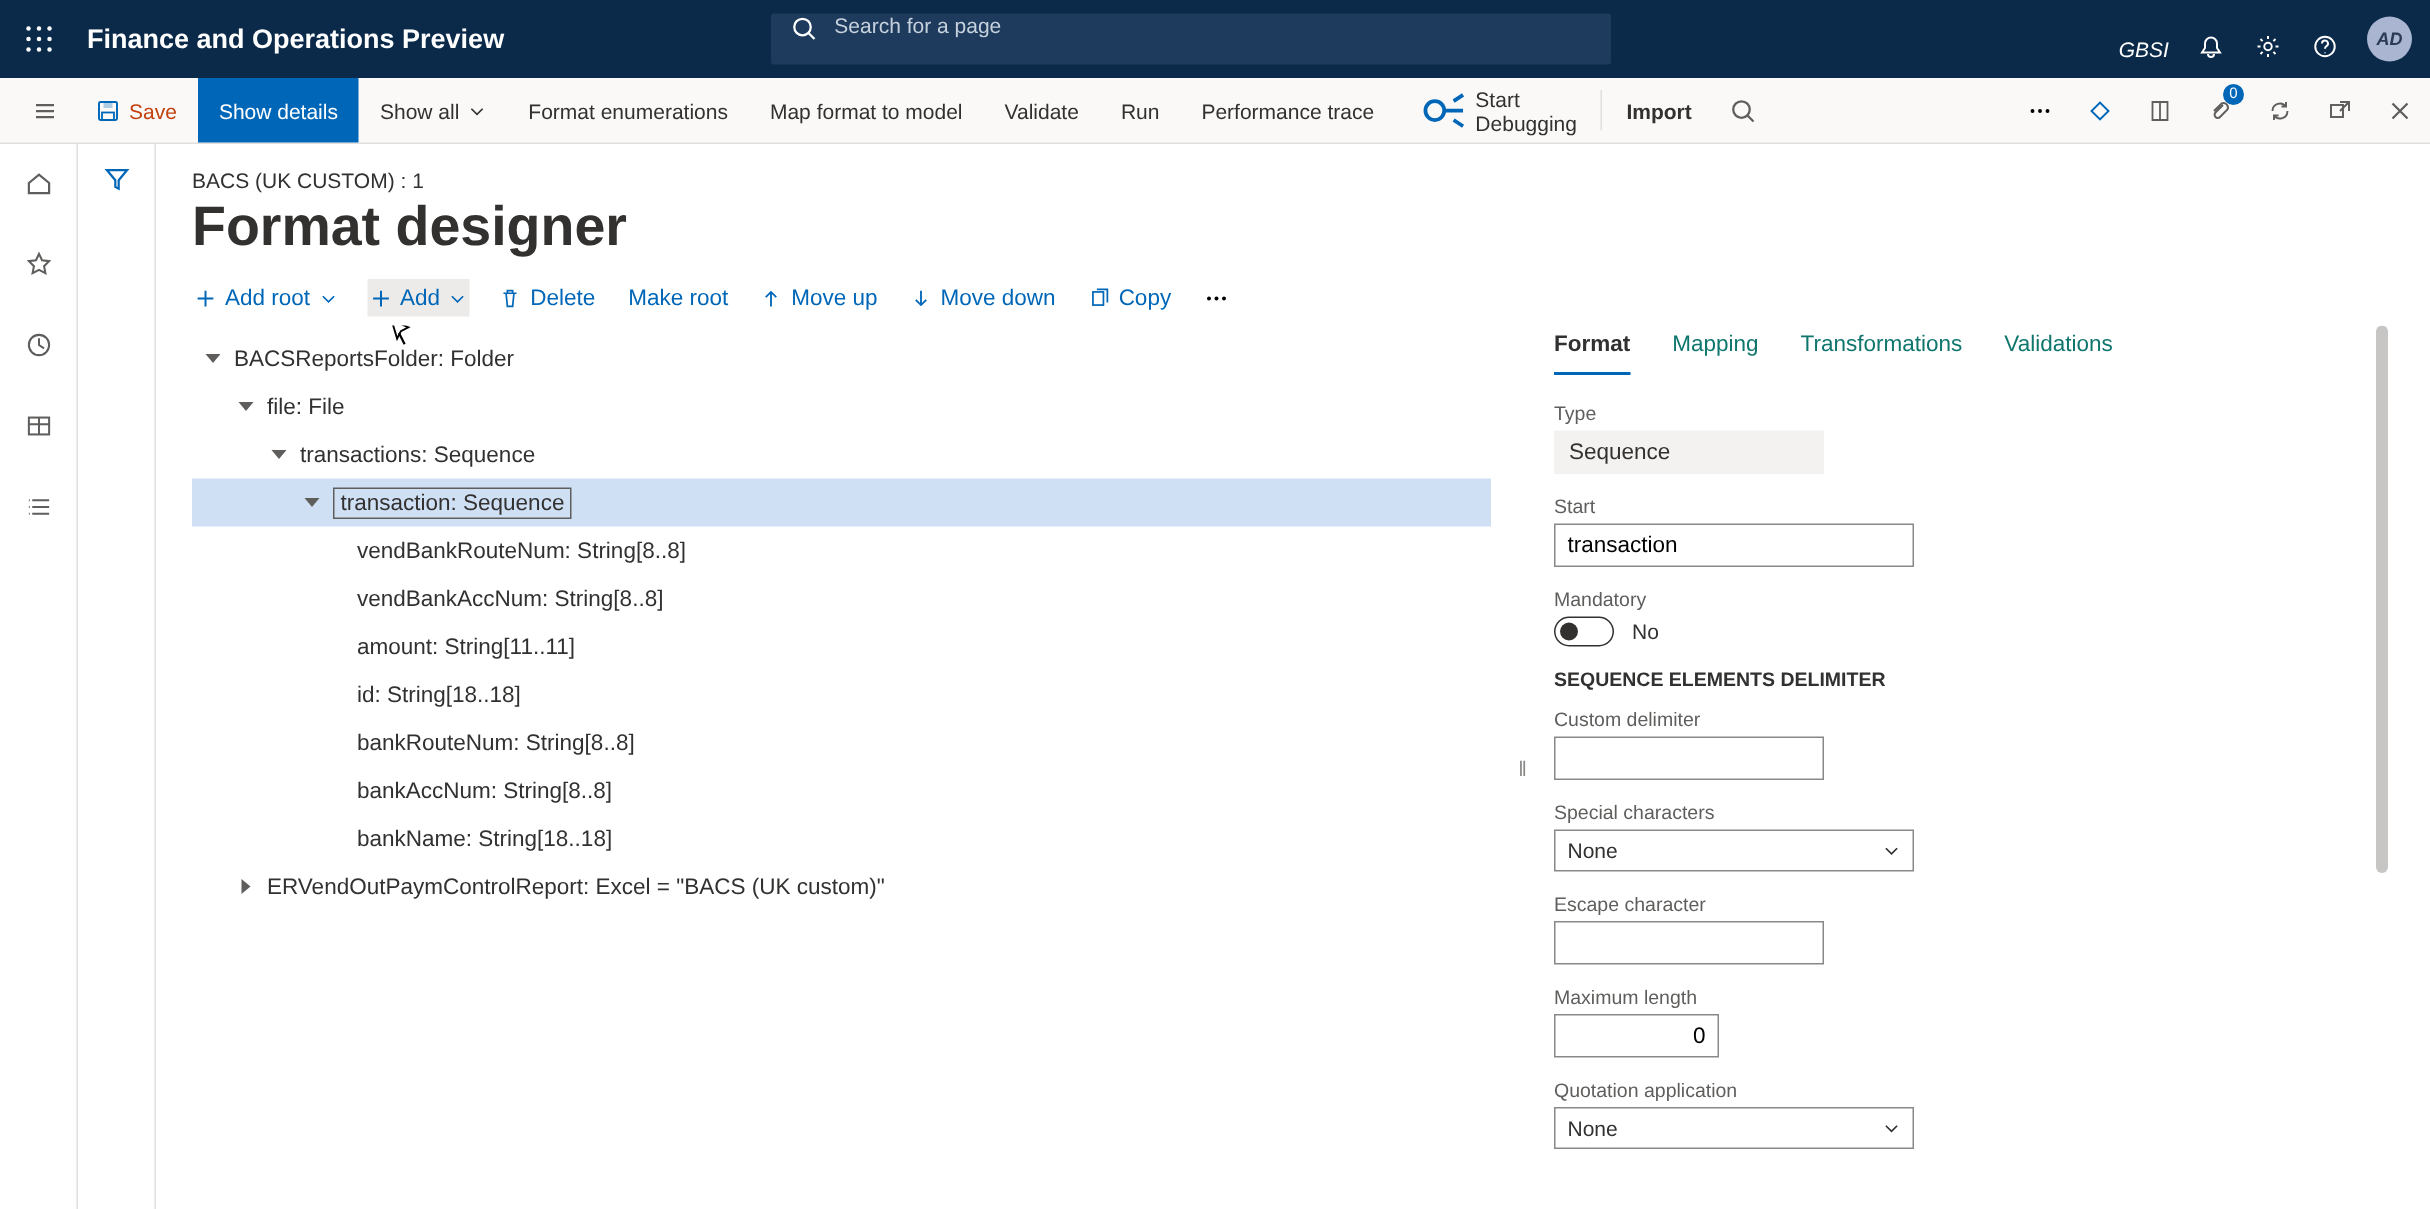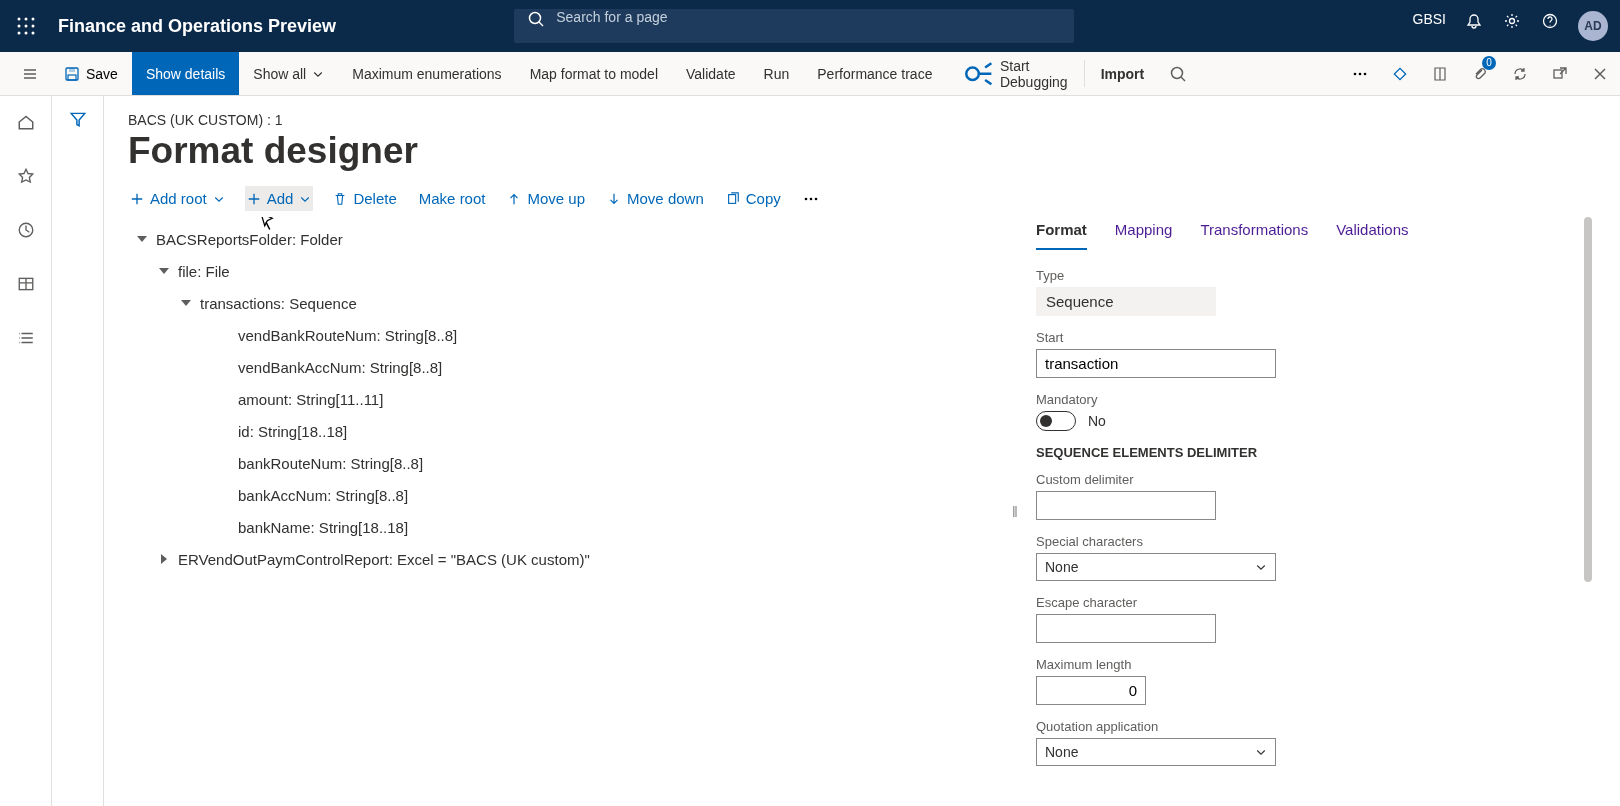"GBSI" .header-right { align-items: flex-start -> flex-end; font-style: none -> italic }
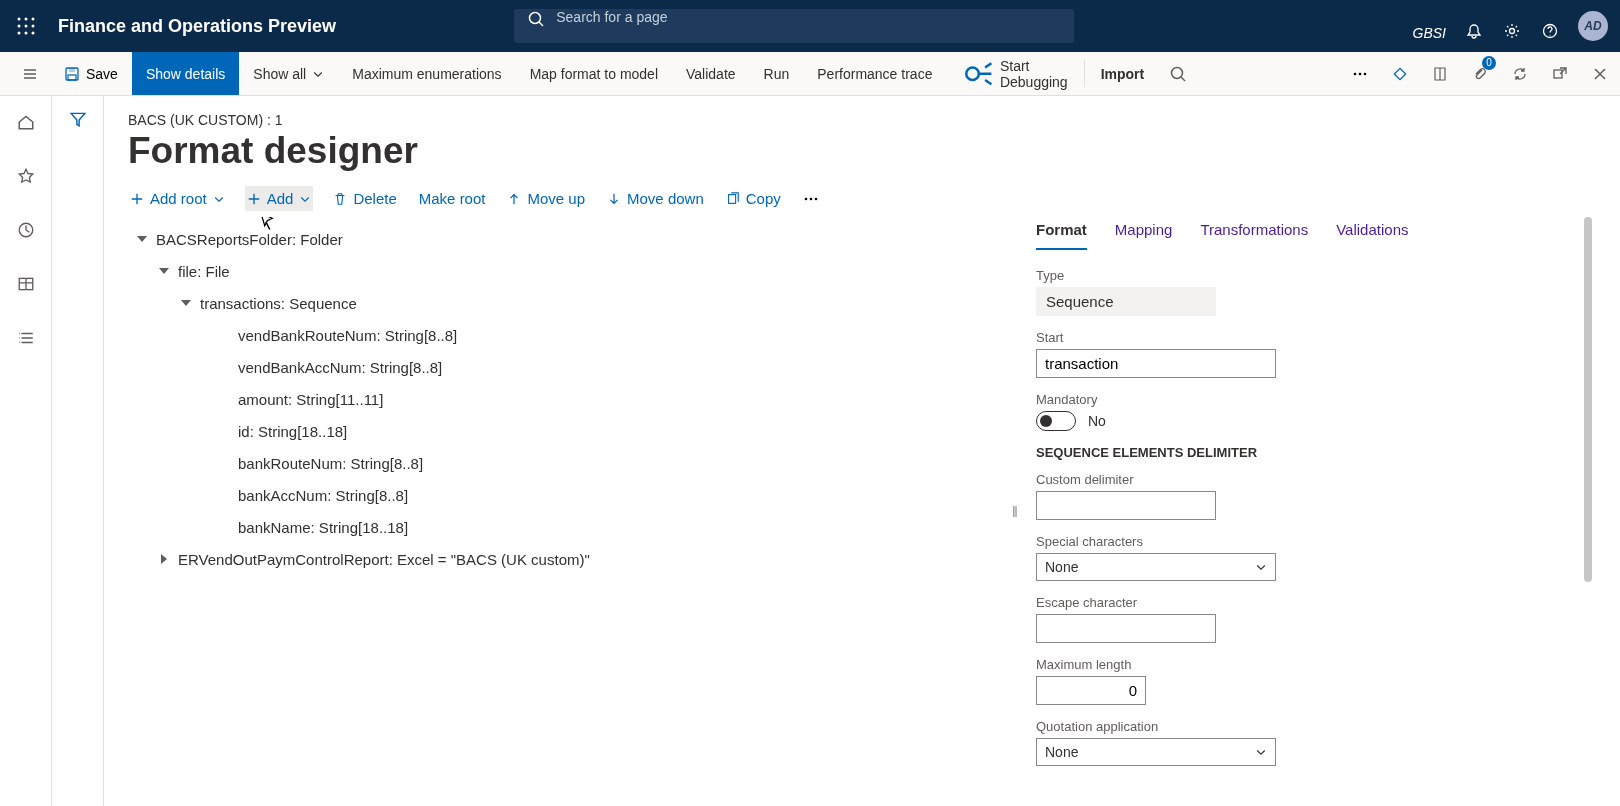"Save" span { color: #000000 -> #c2410c }
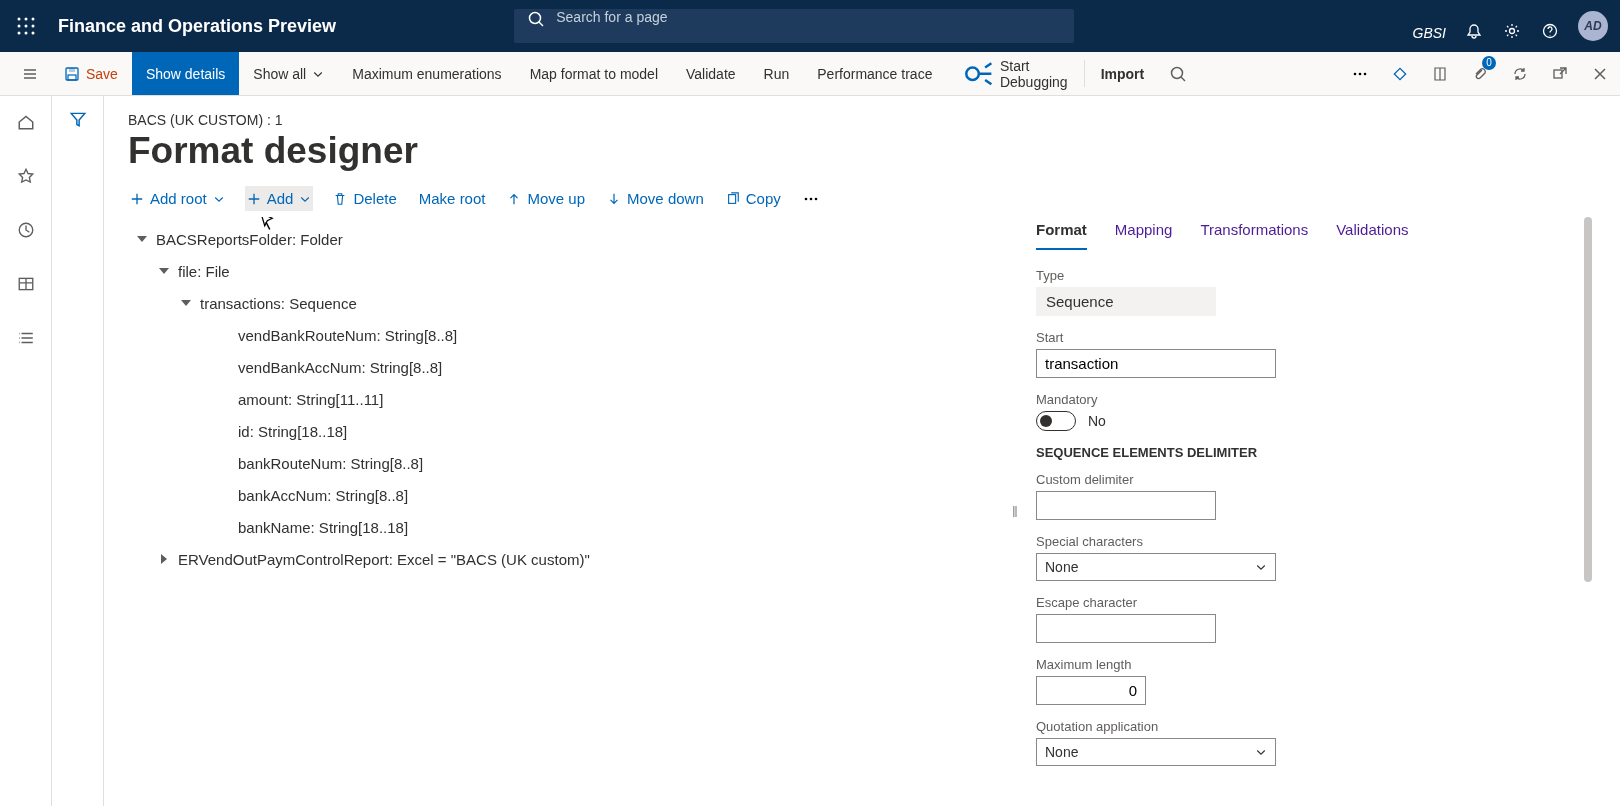"Maximum enumerations" span { text: Maximum -> Format }
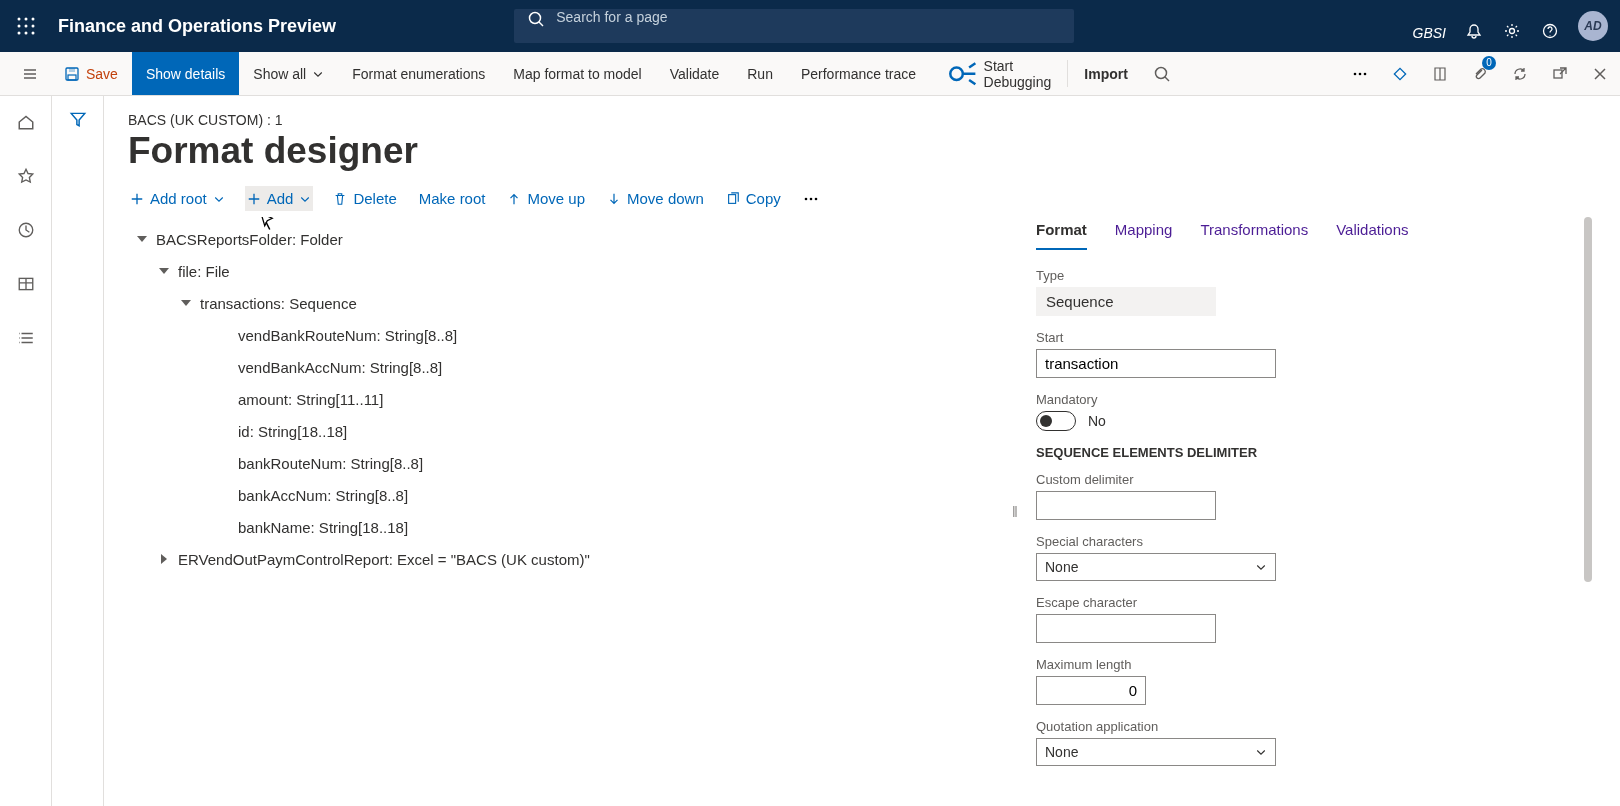"Mapping" .tab { color: #4c1d95 -> #0f766e }
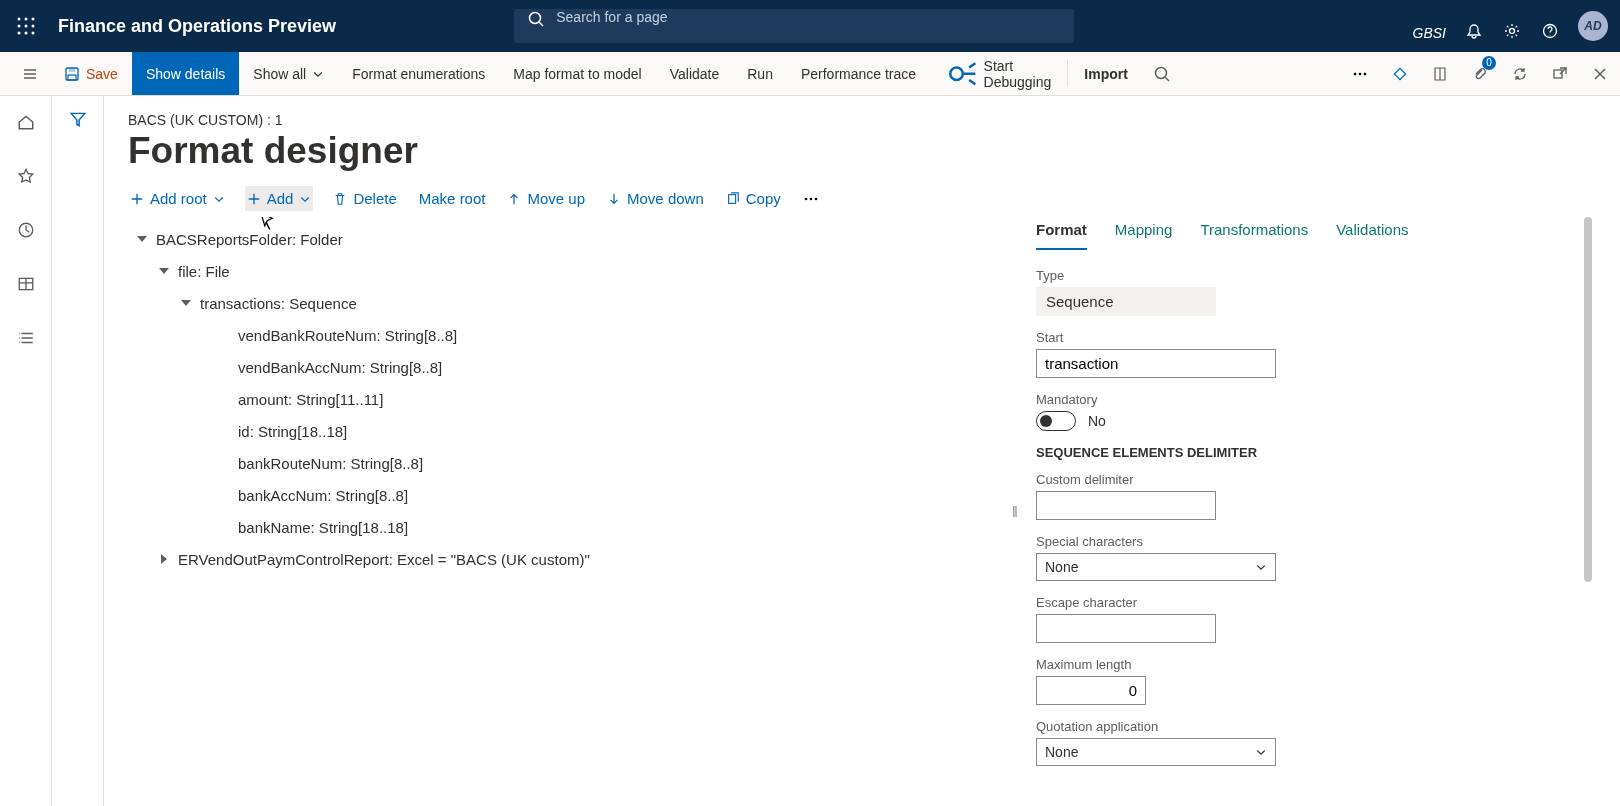"transaction: Sequence" div.tree-row { html: none -> <div> <span> <svg> <use></use> </svg> </span> <span>transaction: Sequence</span> </div> }
